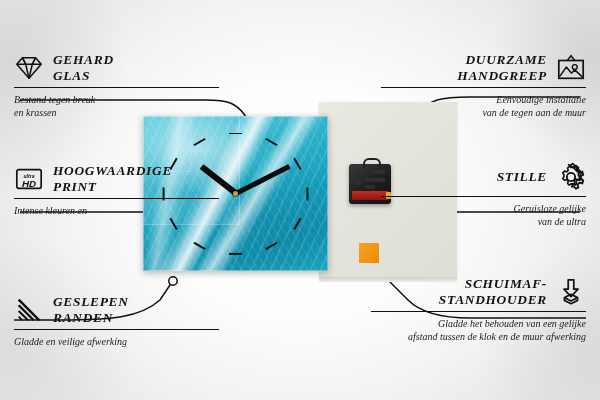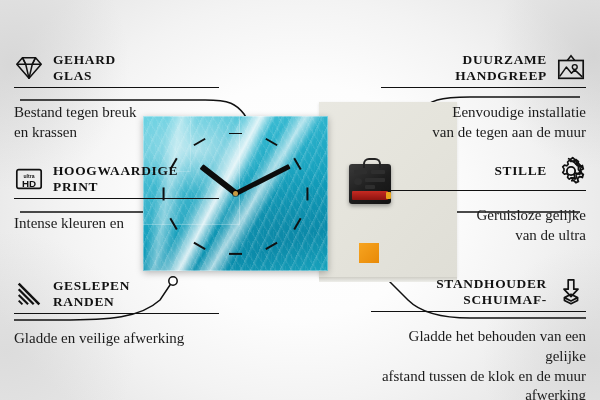"GEHARD" #stage { font-style: none -> italic }
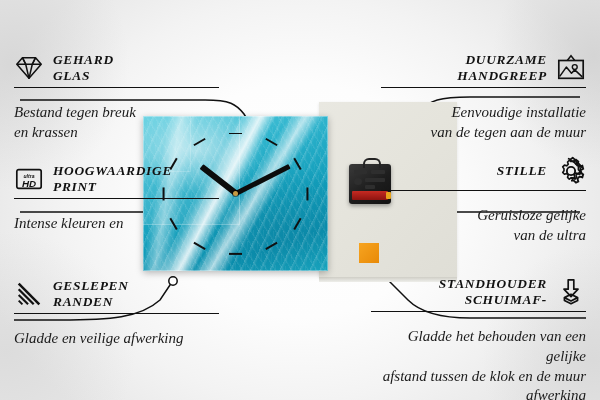"Bestand tegen breuk" .f-desc { font-size: 15px -> 10px; margin-top: 15px -> 5px }
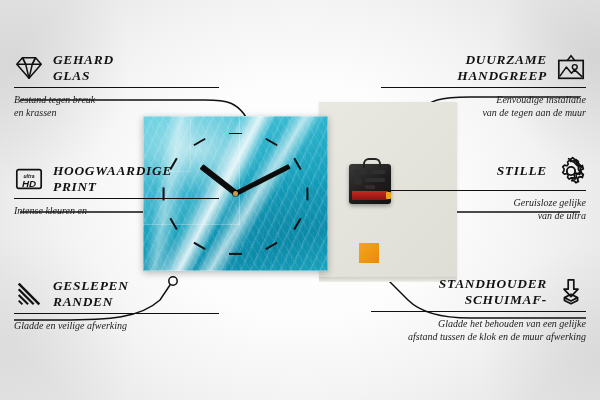"STILLE" div.feature { top: 156px -> 162px }
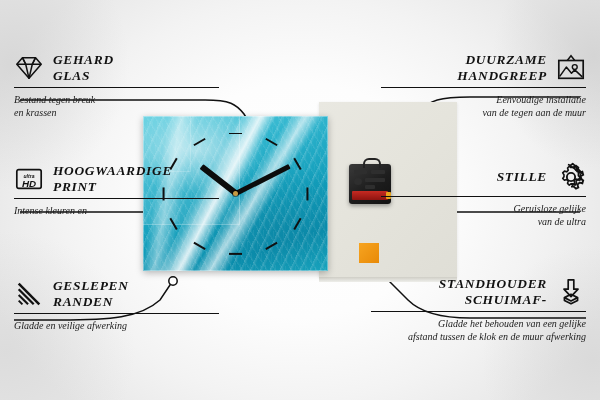"GESLEPEN" div.feature { top: 278px -> 294px }
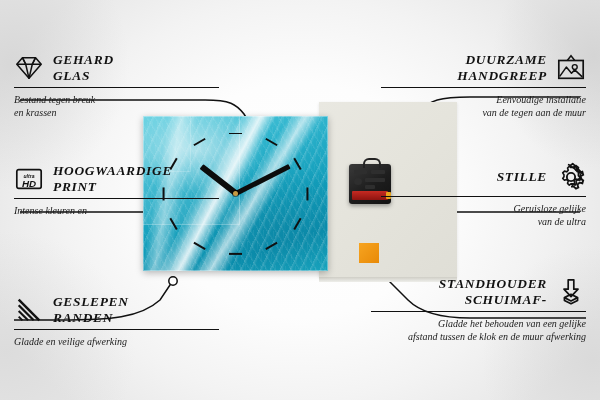"STANDHOUDER" div { order: before "SCHUIMAF-" -> after "SCHUIMAF-" }
